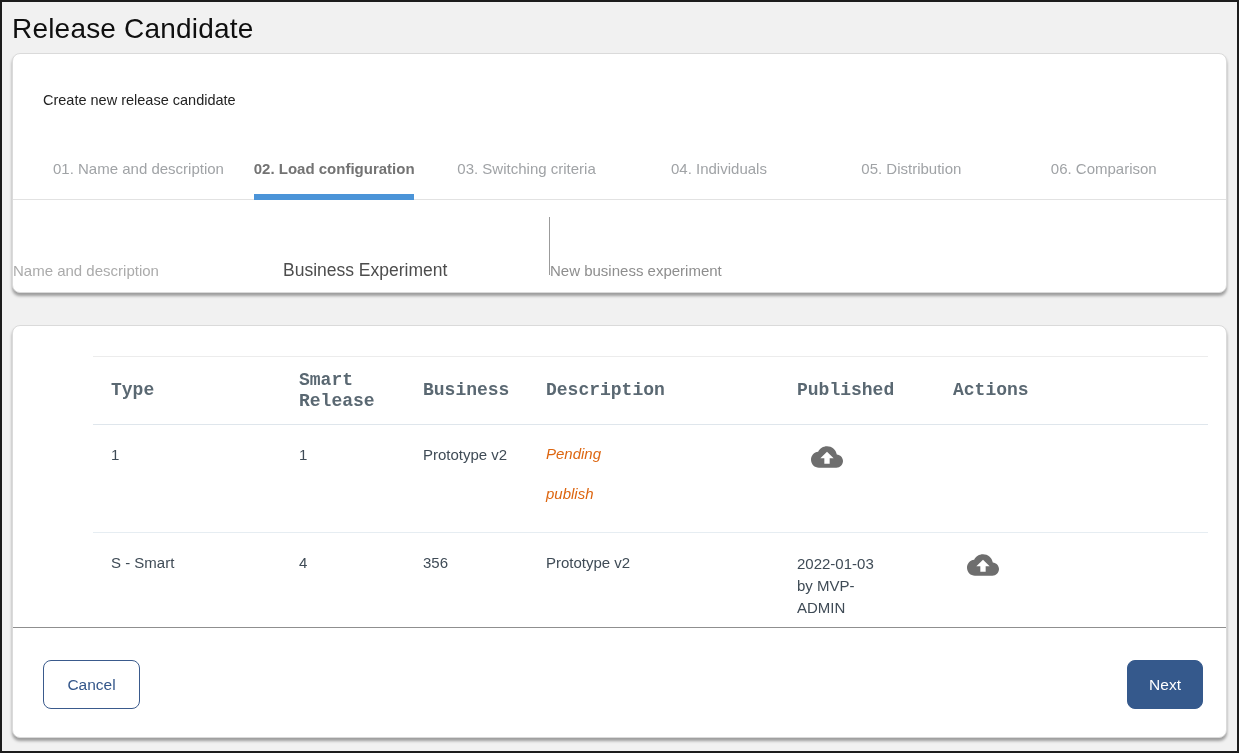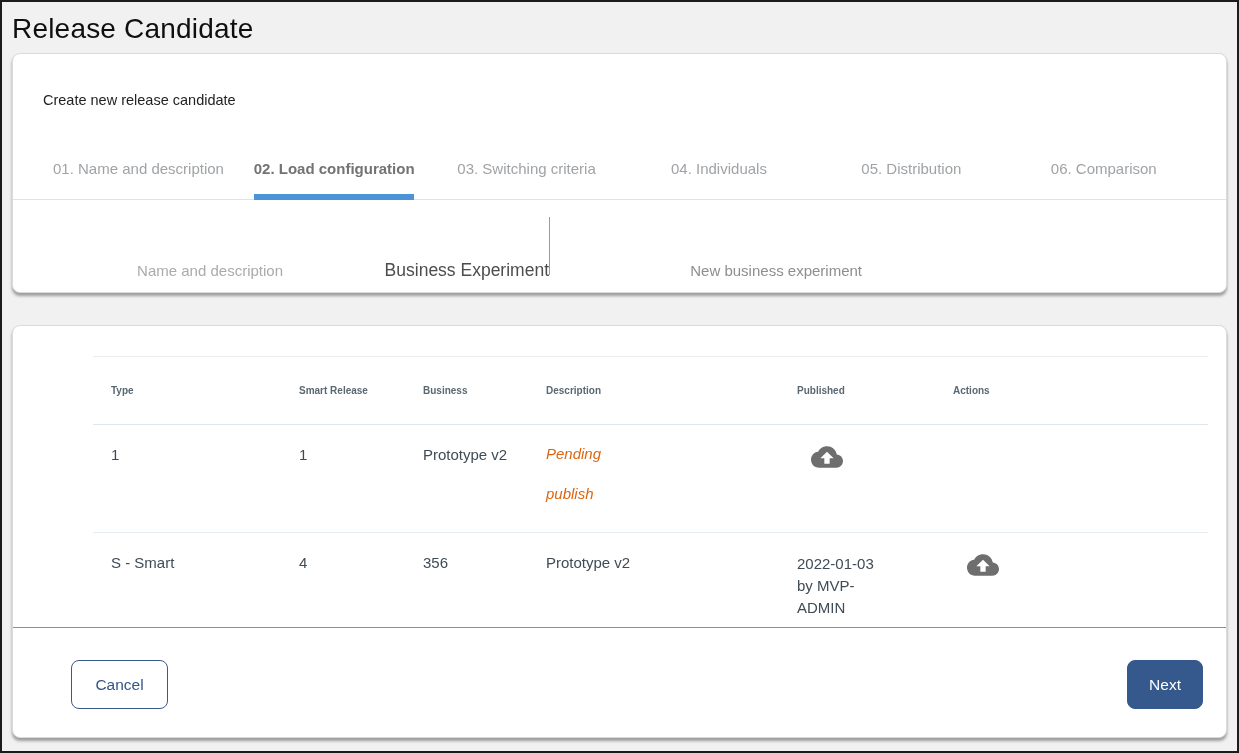"Name and description" .subtab { text-align: right -> left }
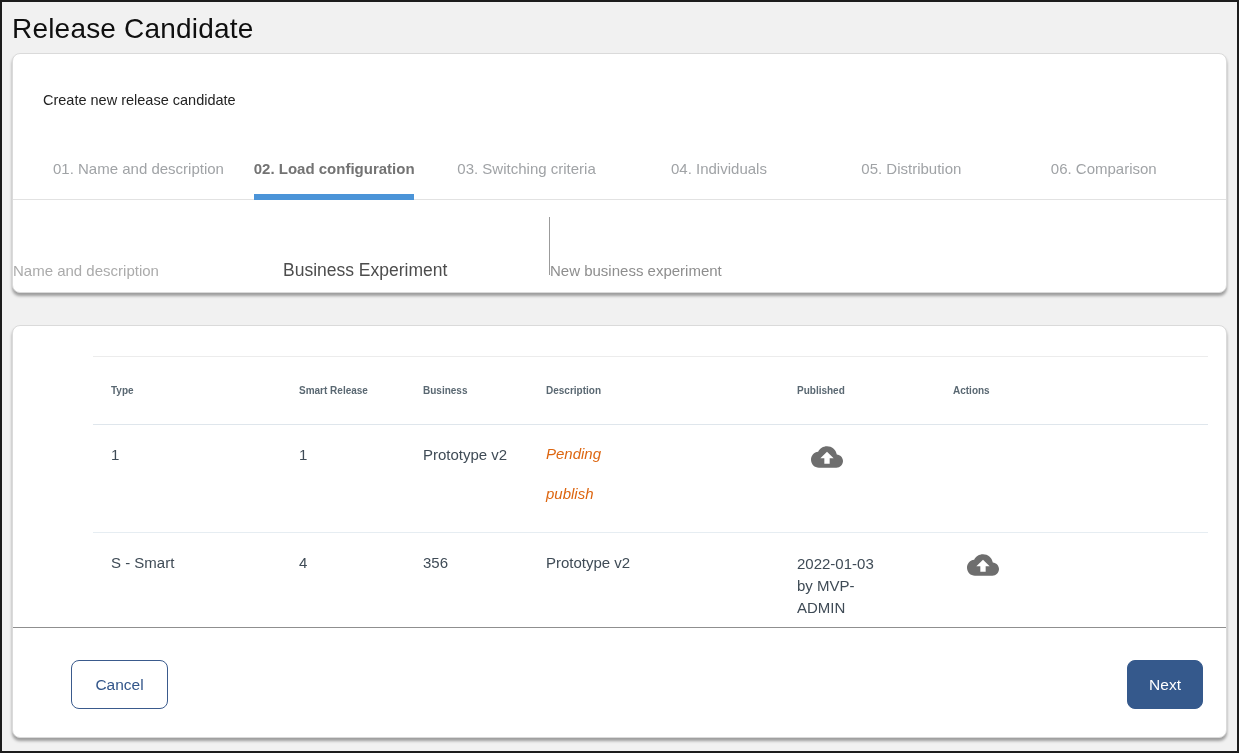"Type" .thead { font-family: none -> Liberation Mono, monospace; font-size: 10px -> 18px }
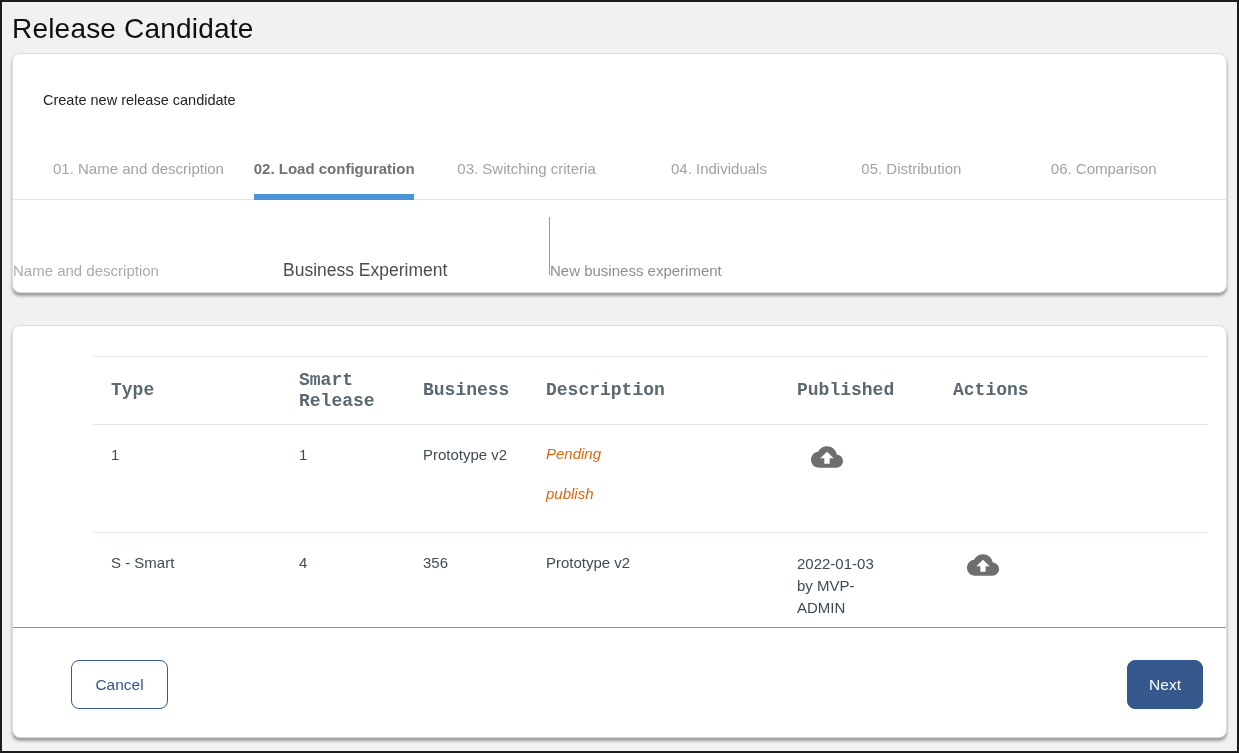"Cancel" .btn-cancel { margin-left: 28px -> none }
